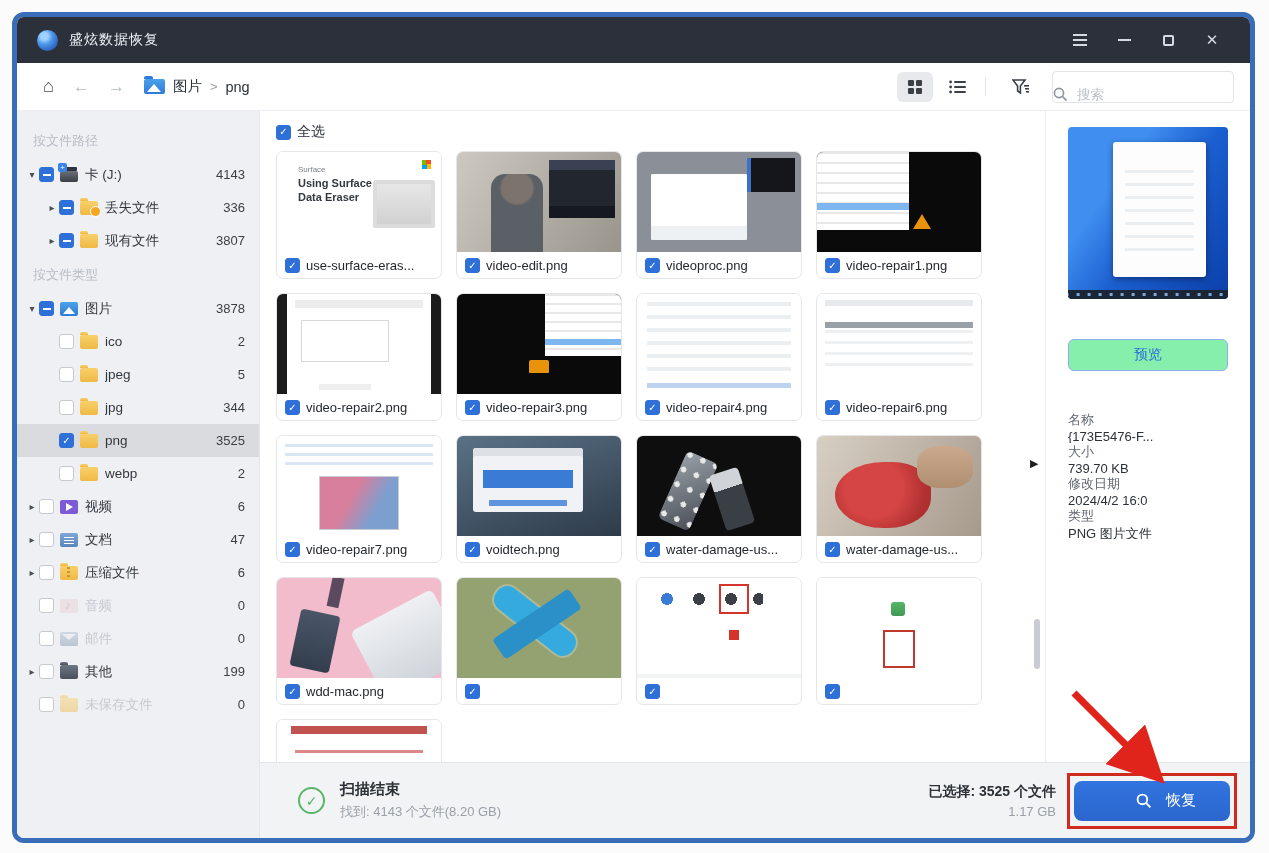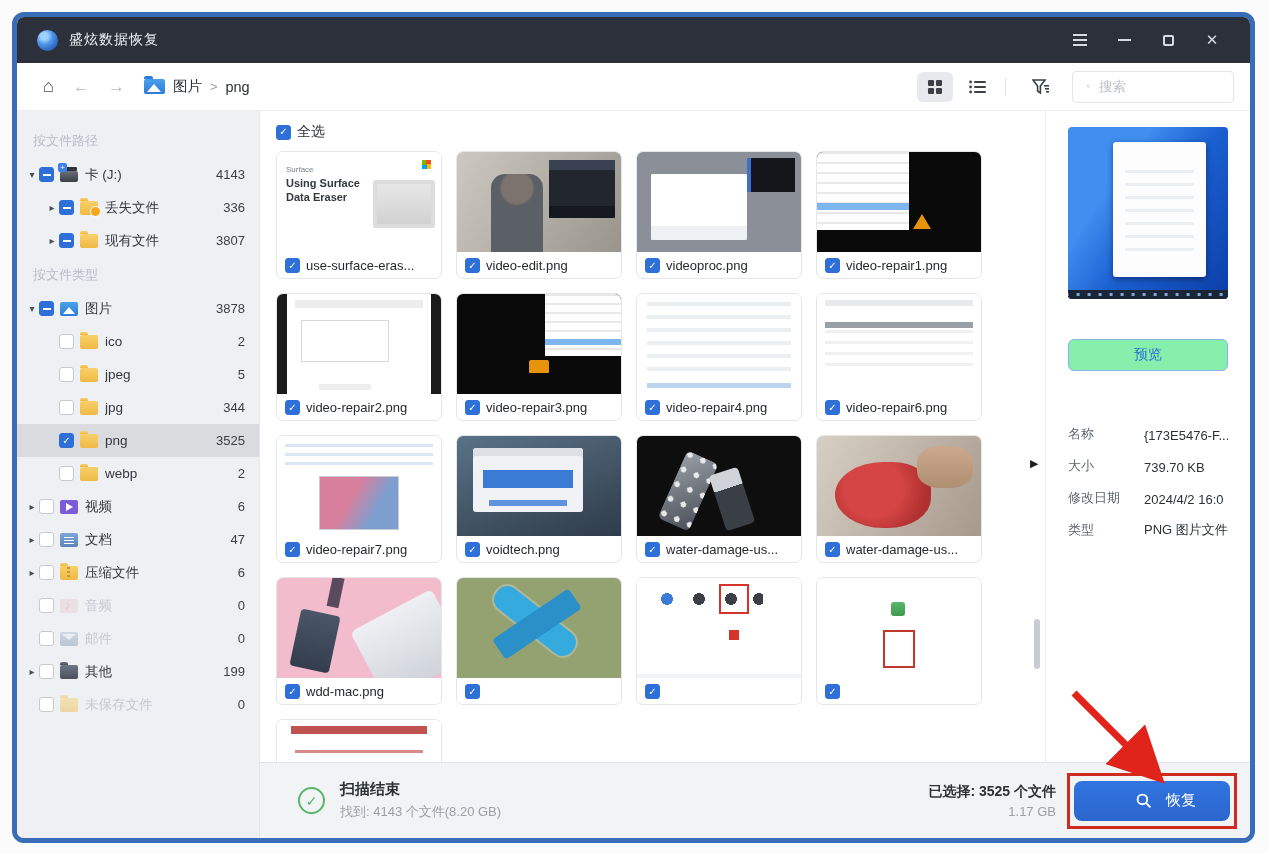"搜索" .searchbox { align-items: center -> flex-end; padding: 0 14px -> 0 0; width: 162px -> 182px }
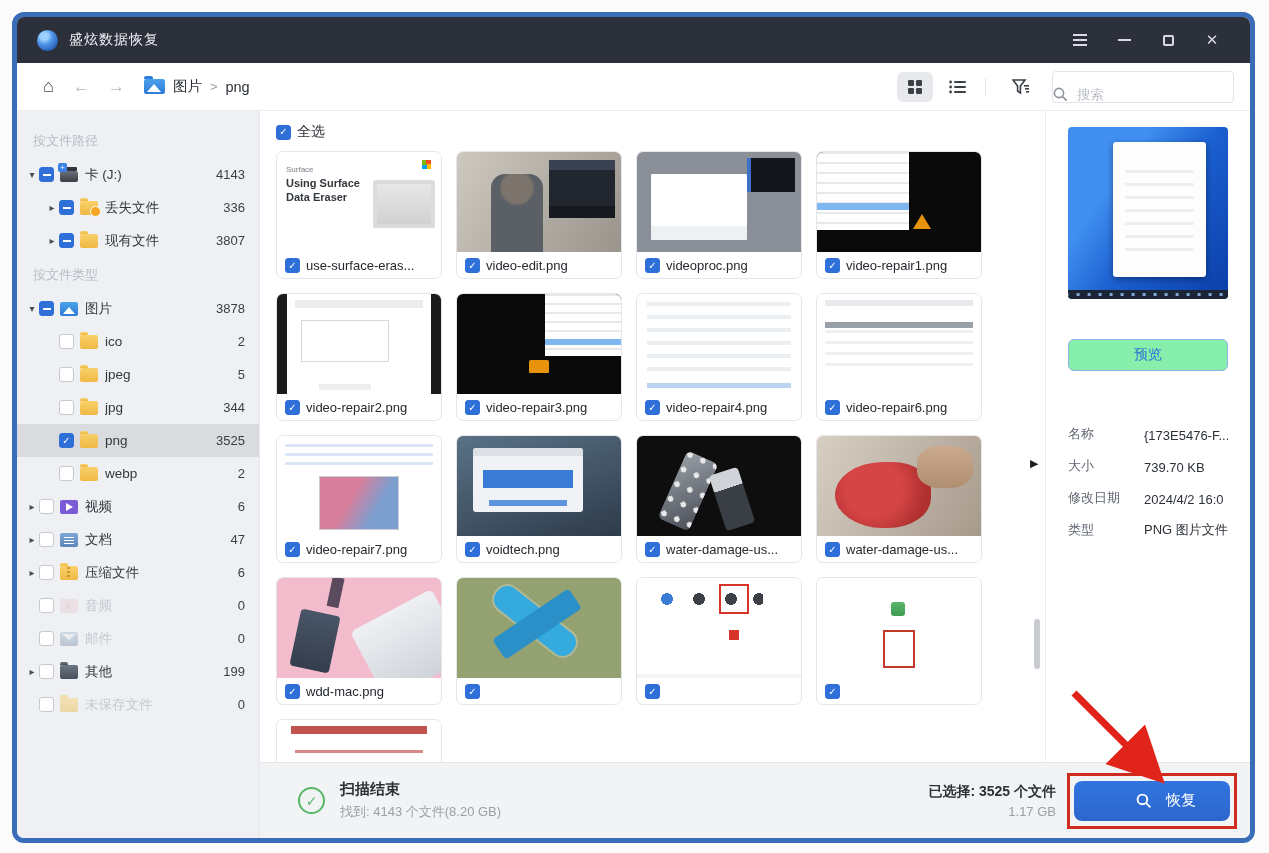"Surface" .ttext { left: 9px -> 21px }
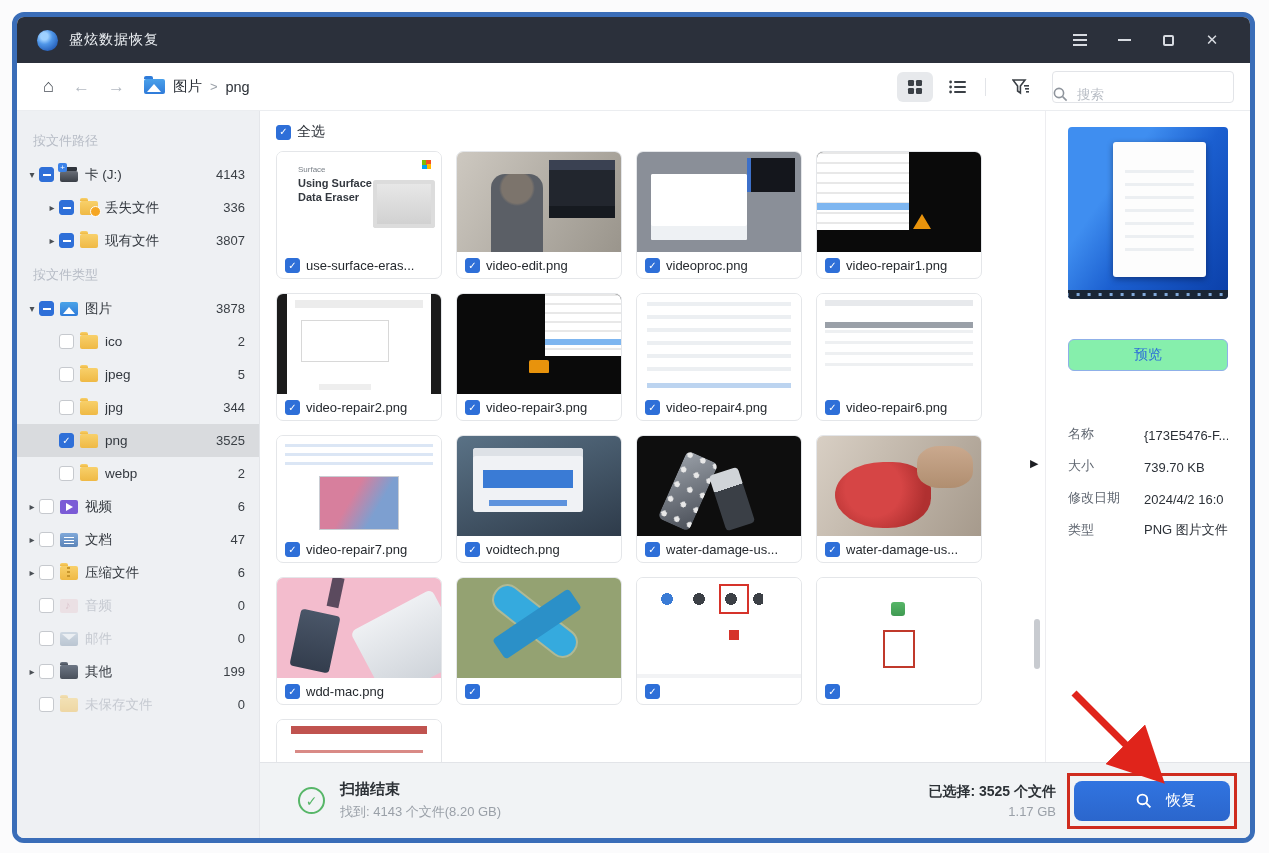"名称" .drow { align-items: flex-end -> flex-start; flex-direction: none -> column }
